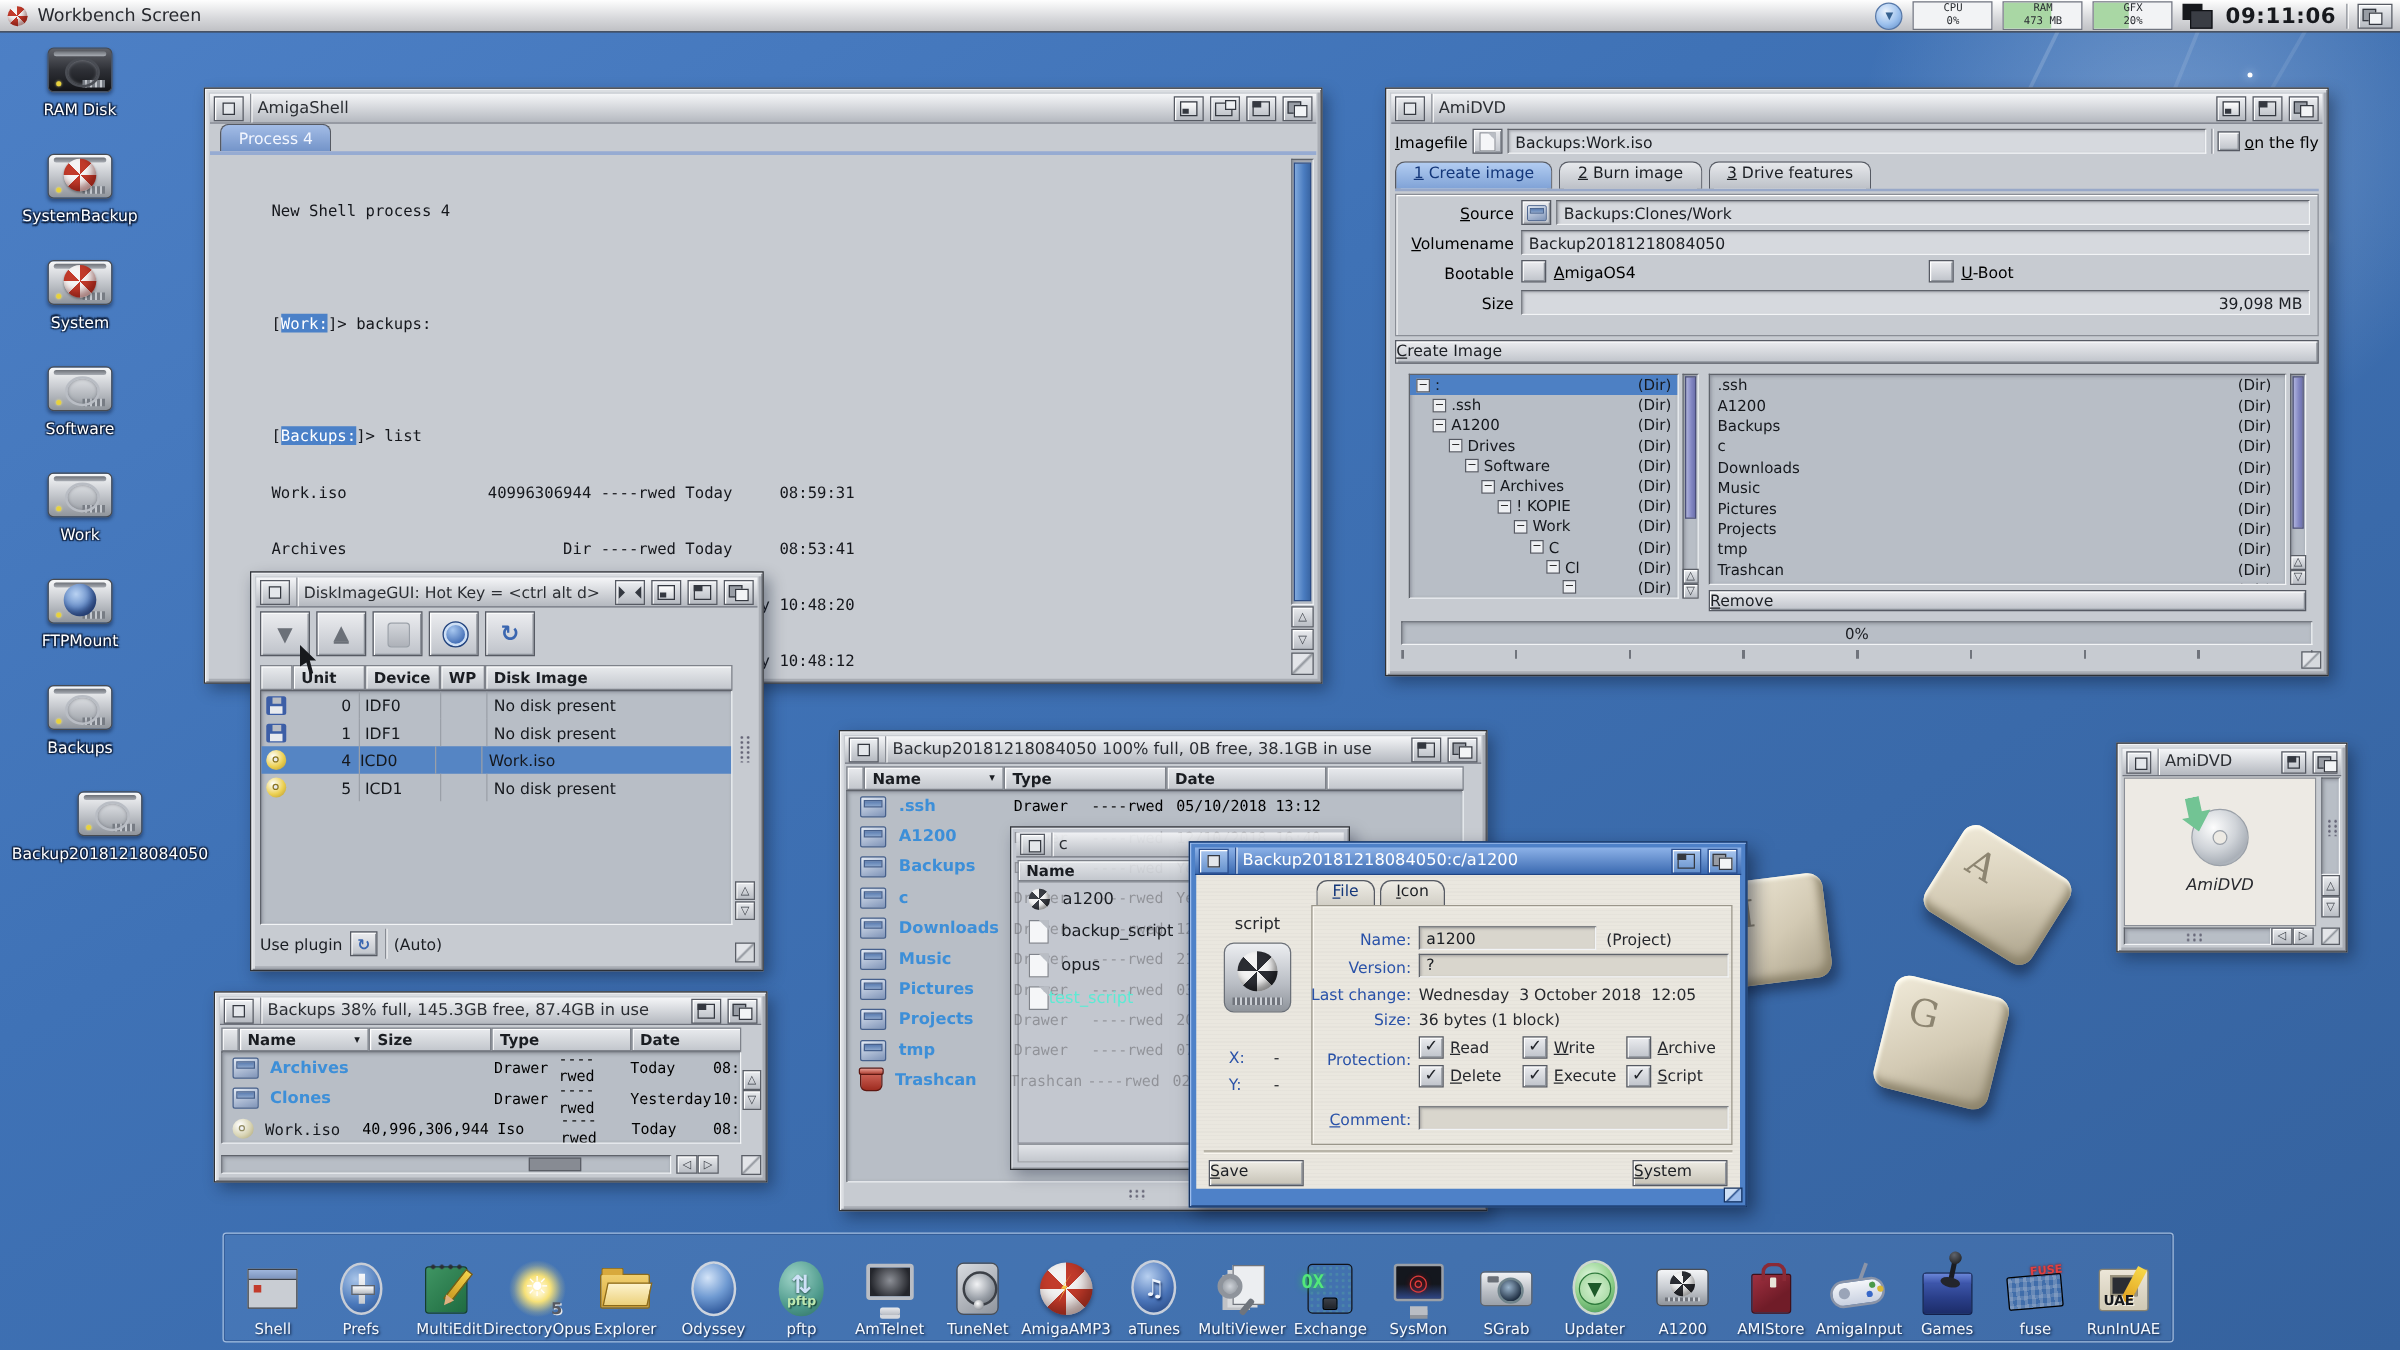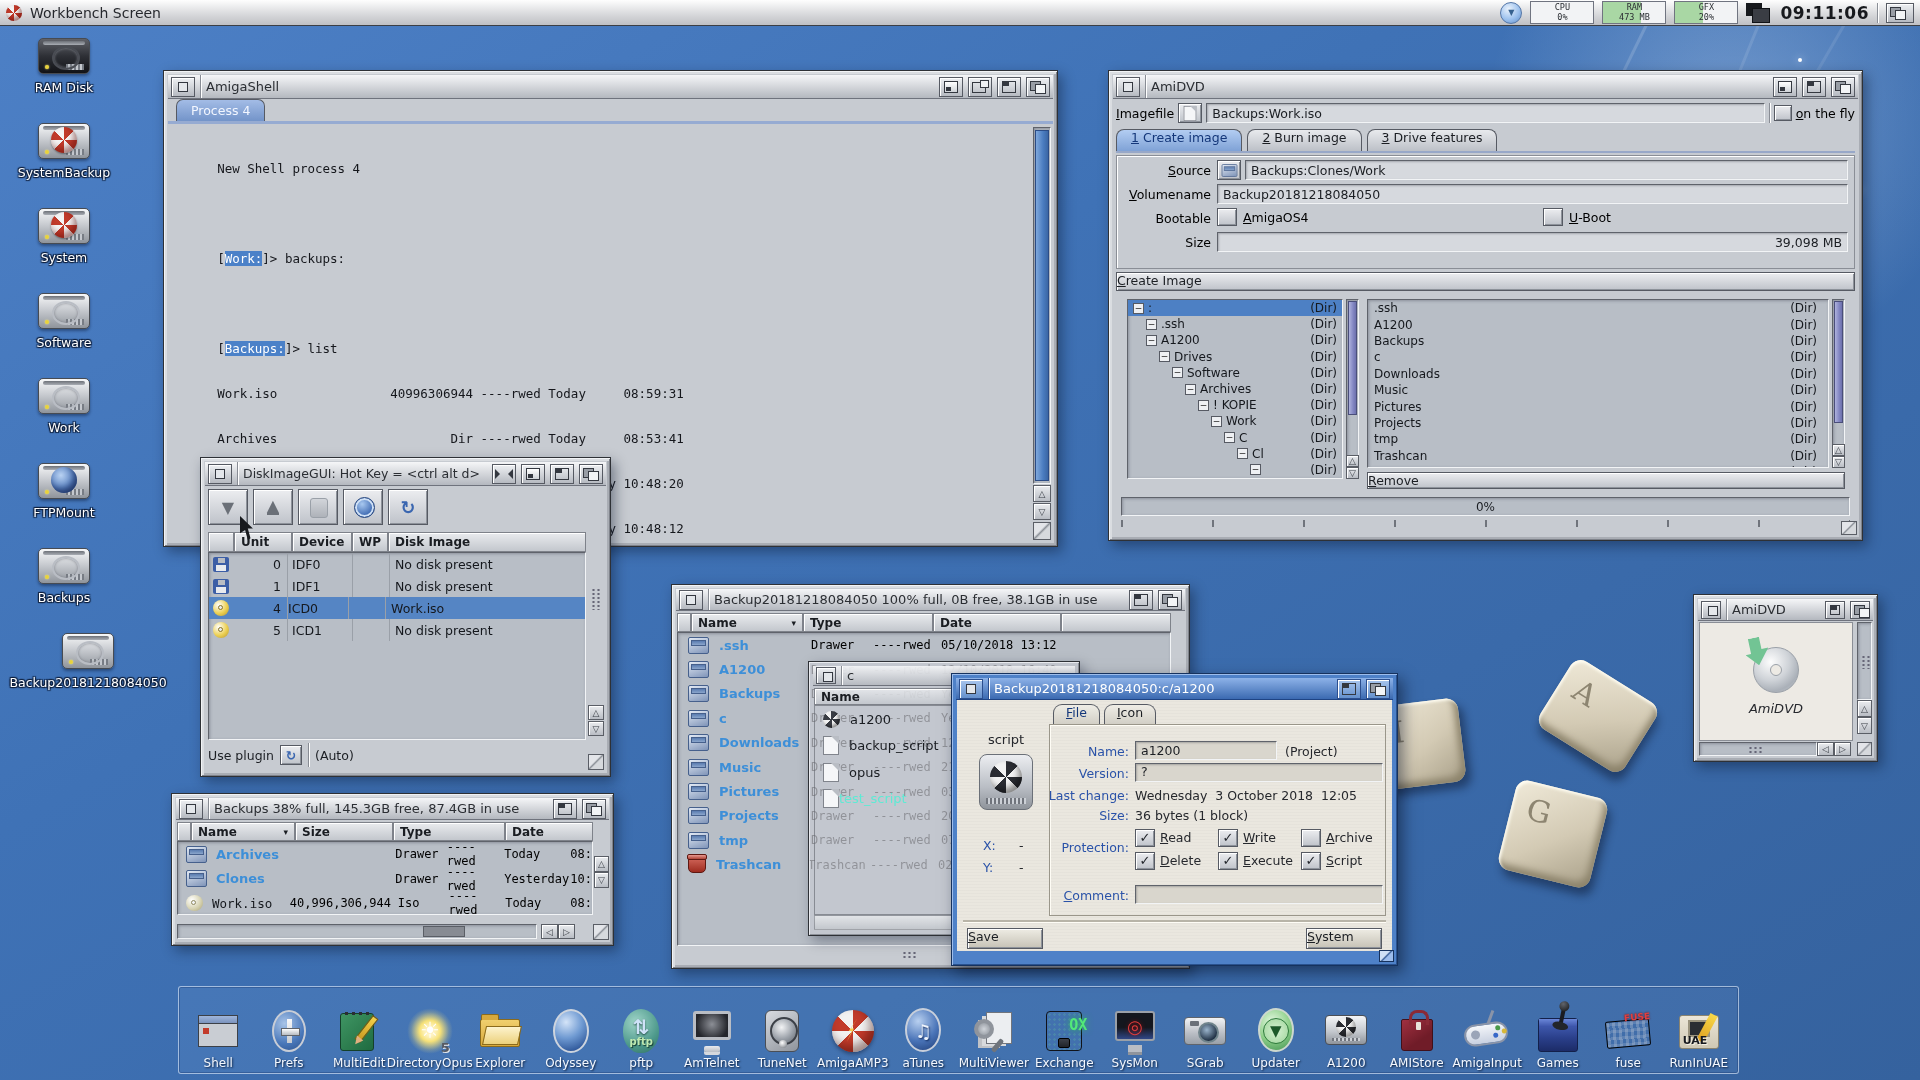"OX" .ic-exchange .sub { text-align: right -> left }
